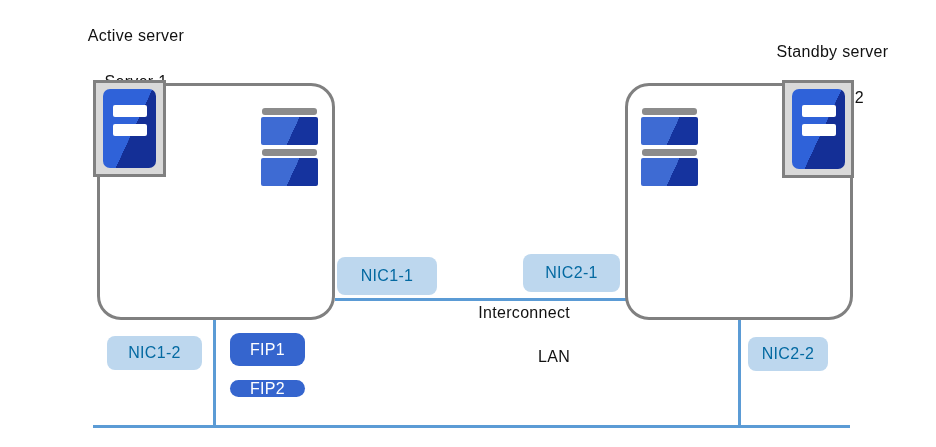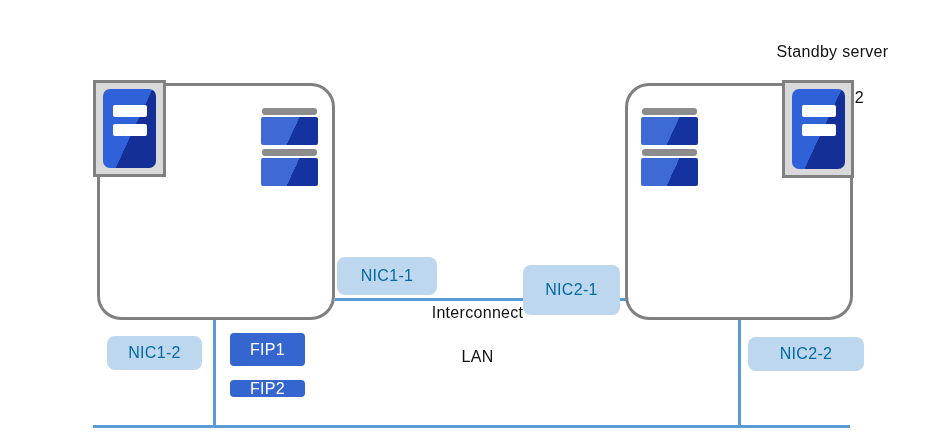"Active server" div.abs { html: none -> <div><span>Active server</span><br> <span>Server 1</span></div> }
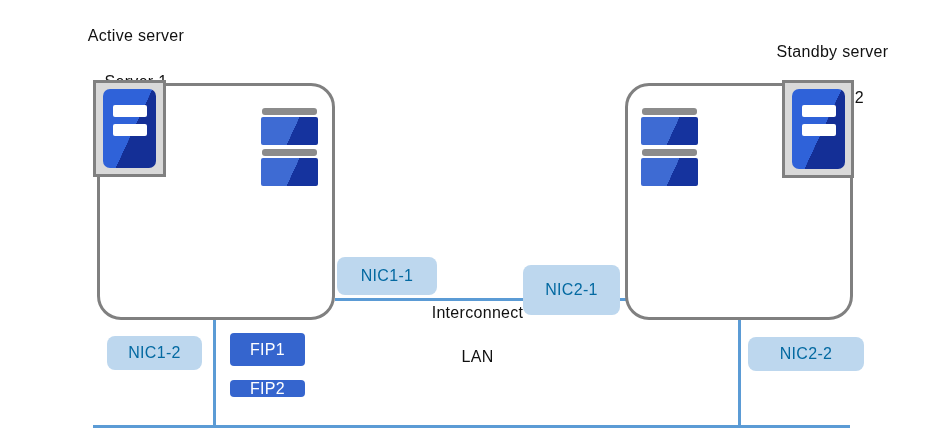"NIC2-1" div.abs { height: 50px -> 38px; top: 265px -> 254px }
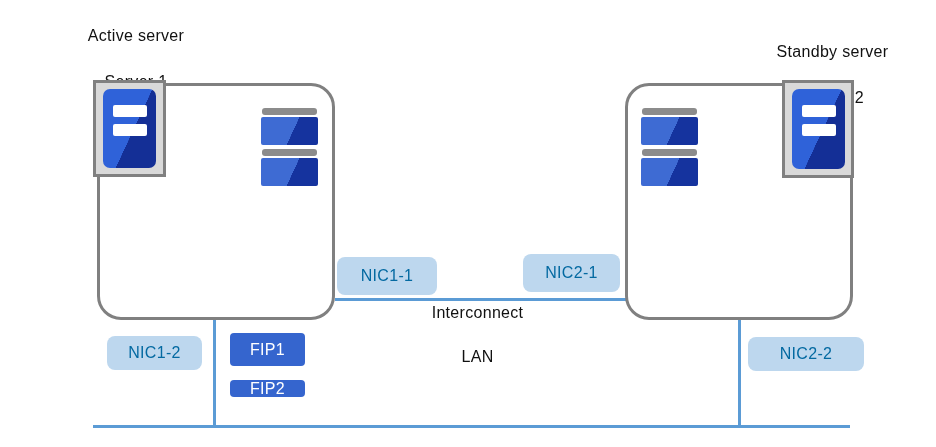"Interconnect" div.abs { left: 395px -> 405px; text-align: none -> right }
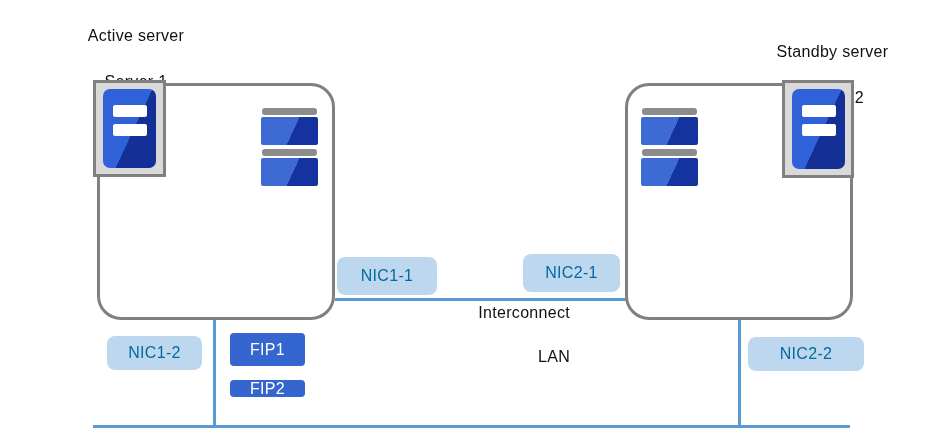"FIP1" .badge.fip { border-radius: 4px -> 9px }
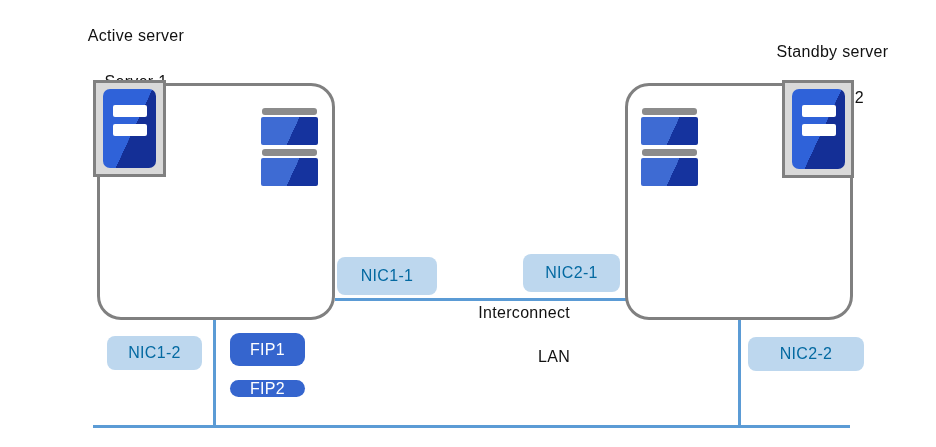"NIC2-2" div.abs { width: 116px -> 80px }
